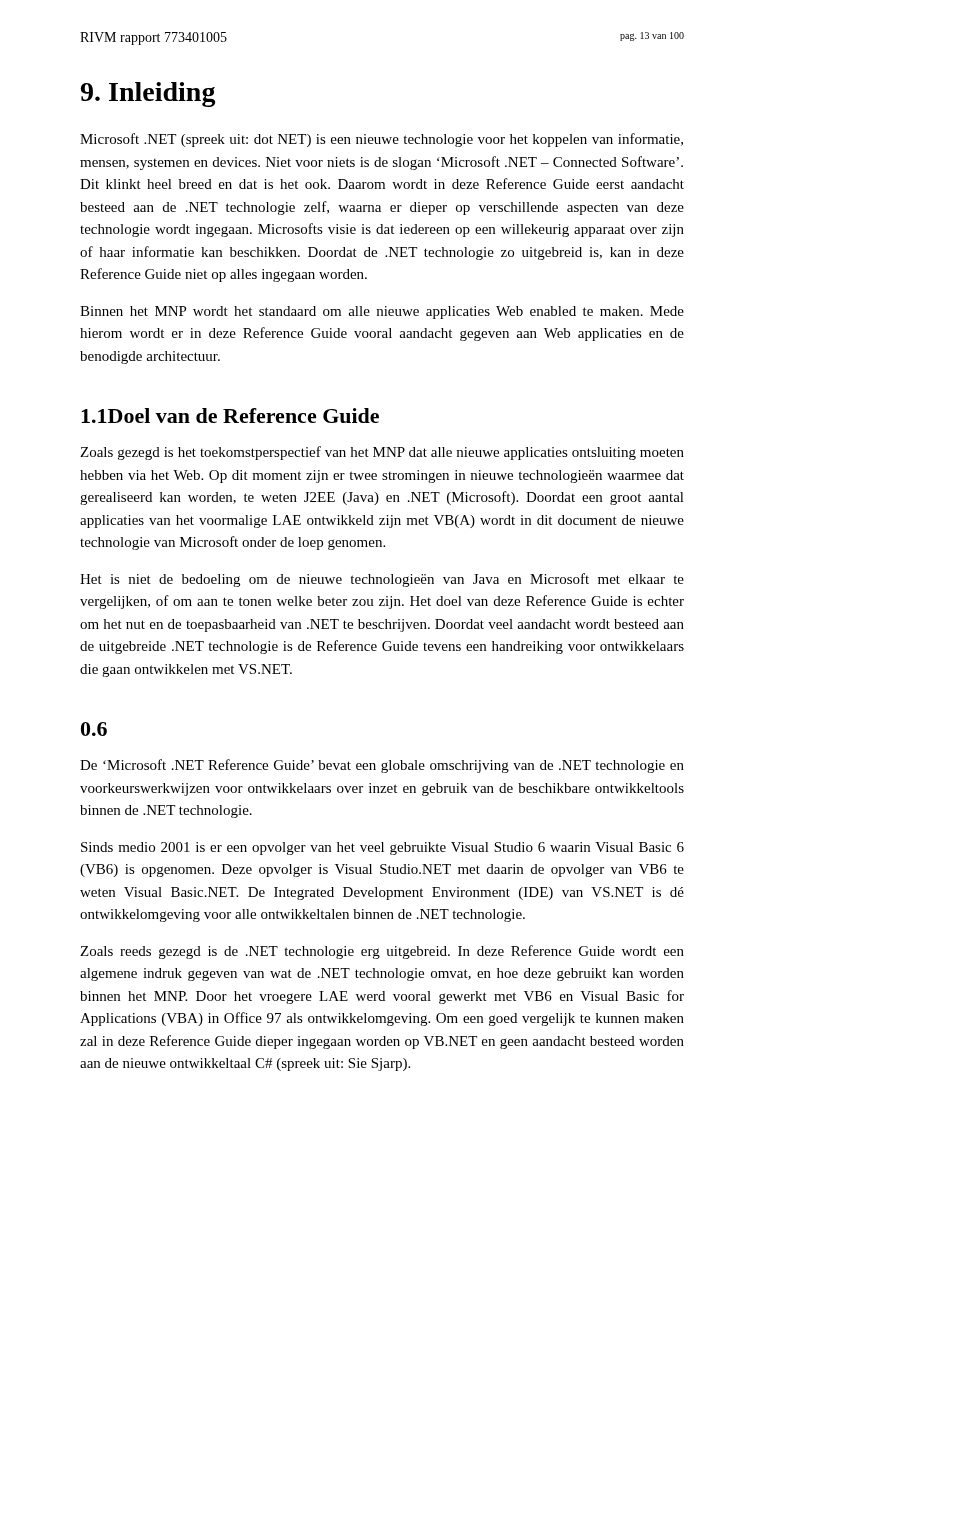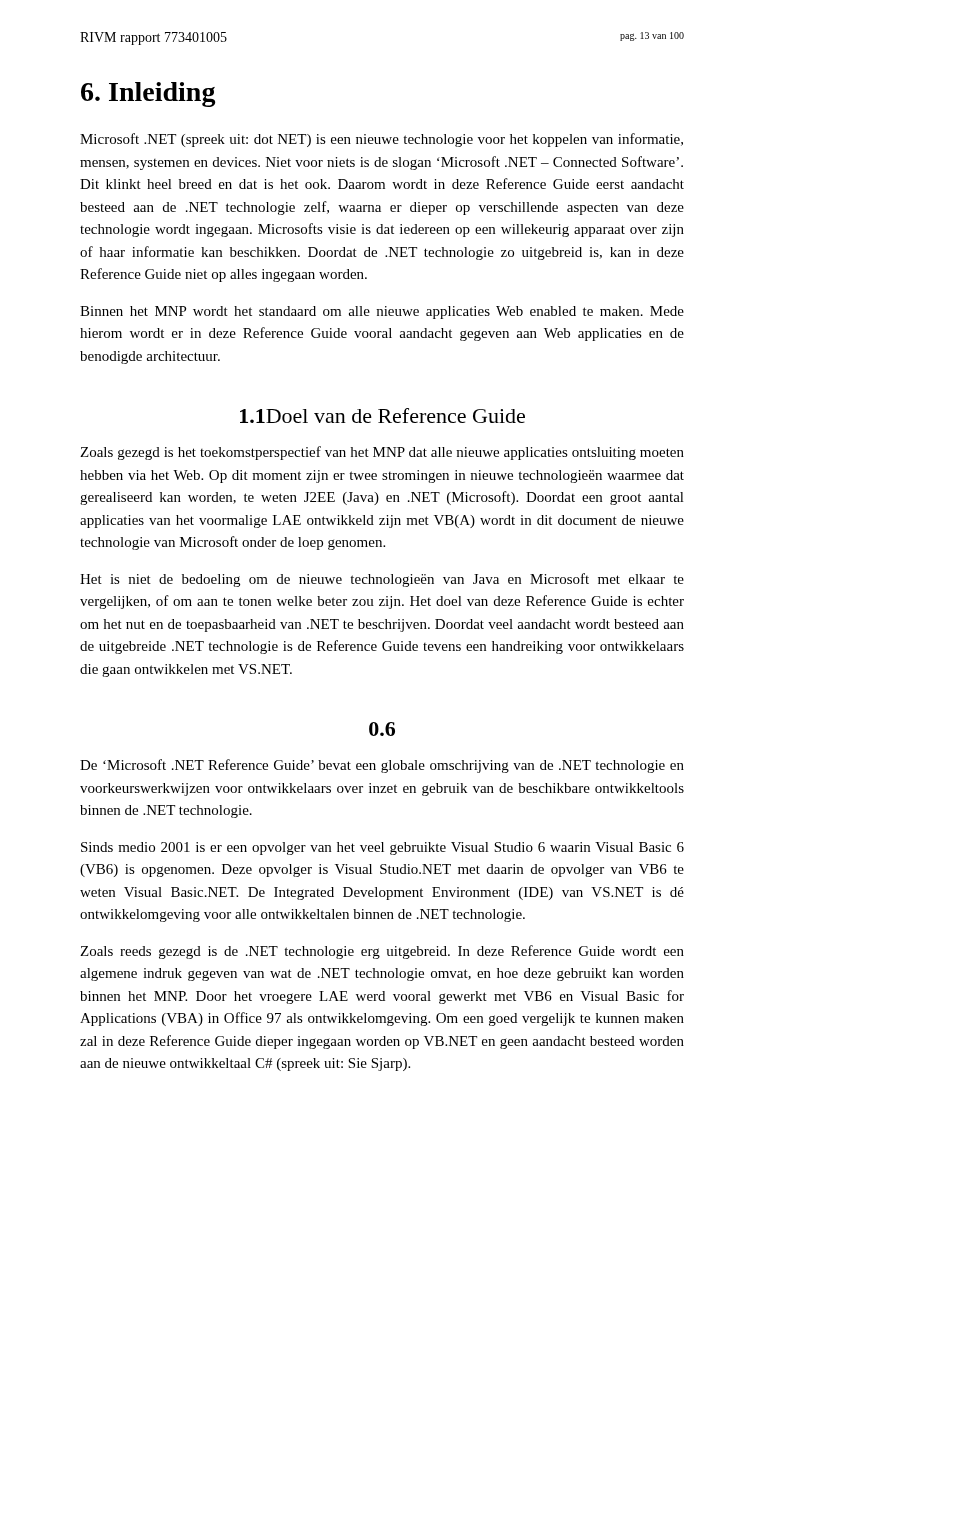"6. Inleiding" h1 { text: 6 -> 9 }
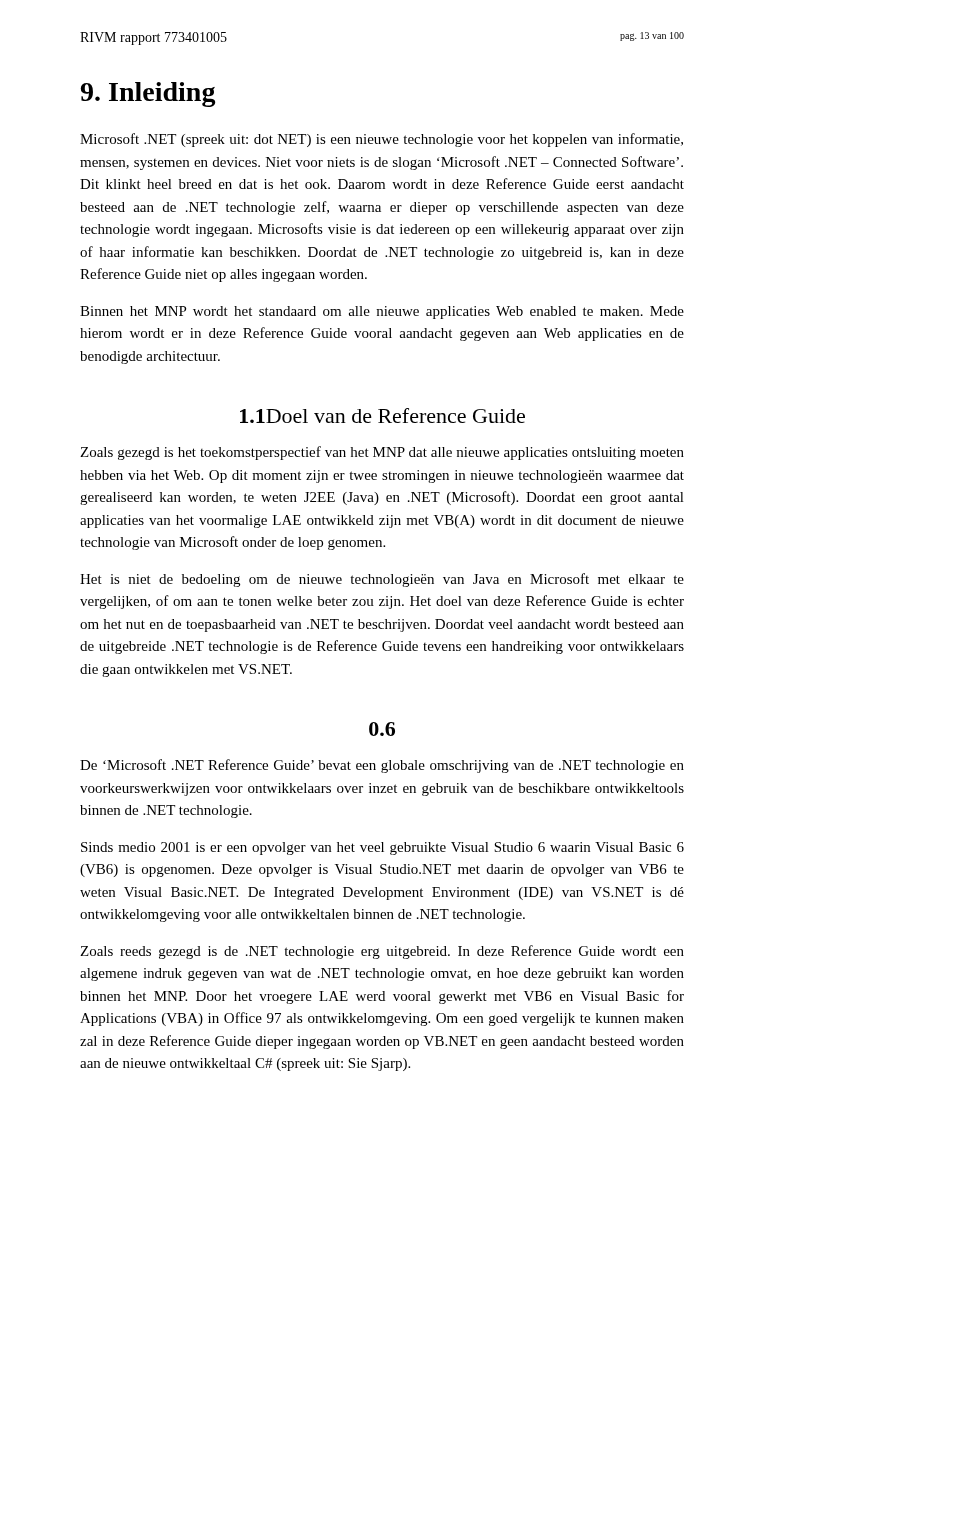"1.1" .section-heading { justify-content: center -> none }
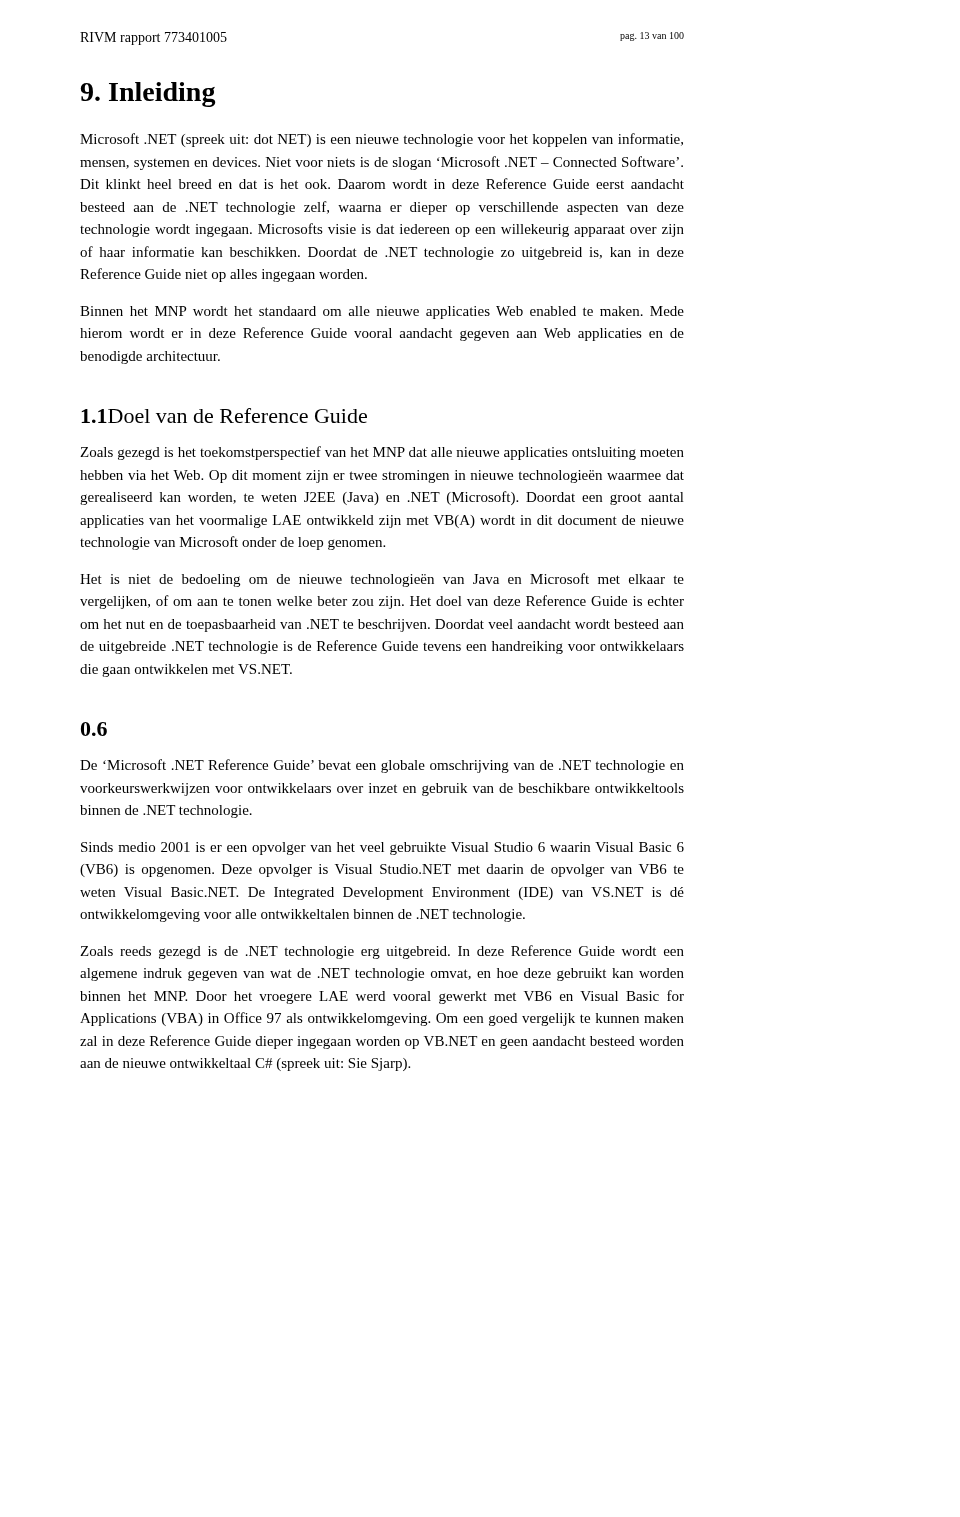"Doel van de Reference Guide" .section-title { font-weight: normal -> bold }
